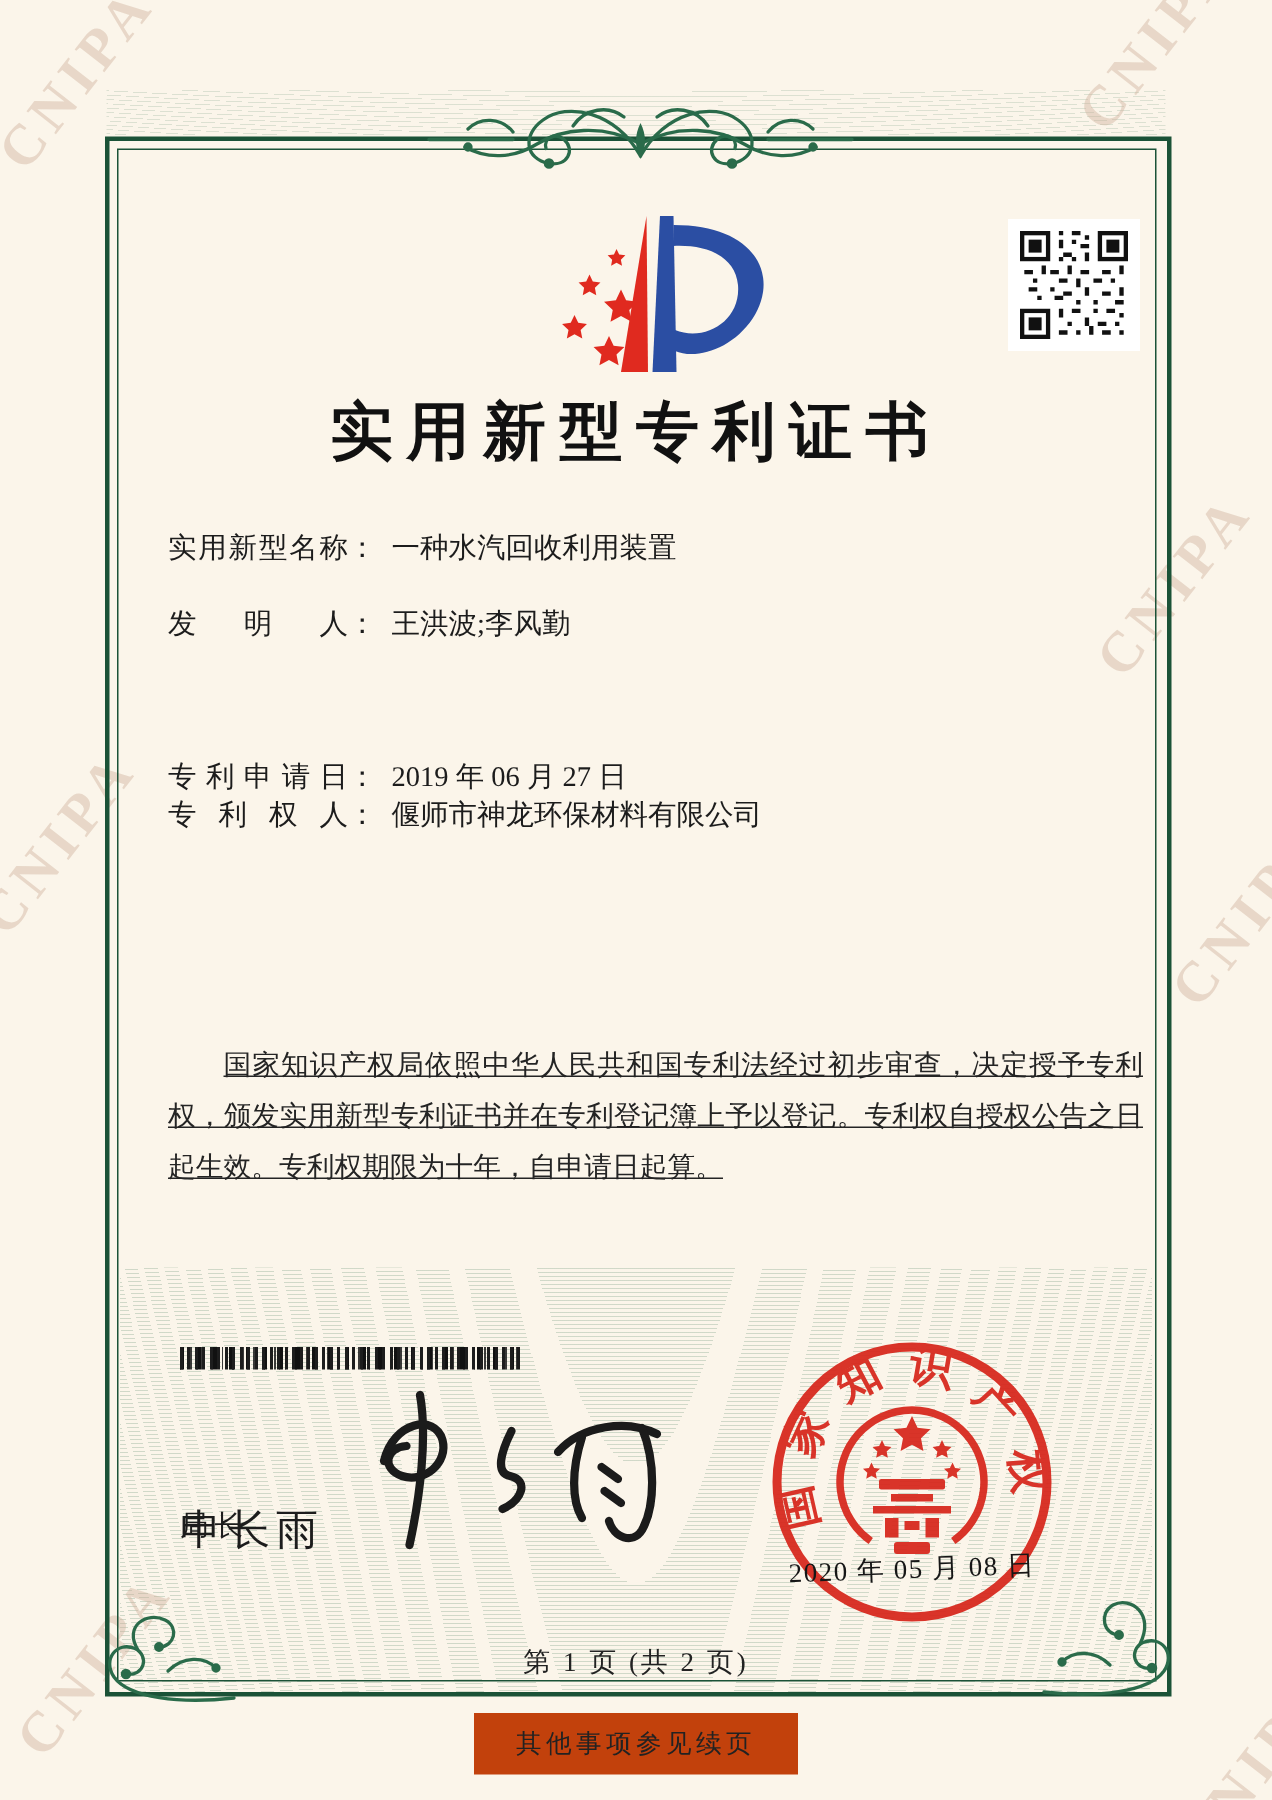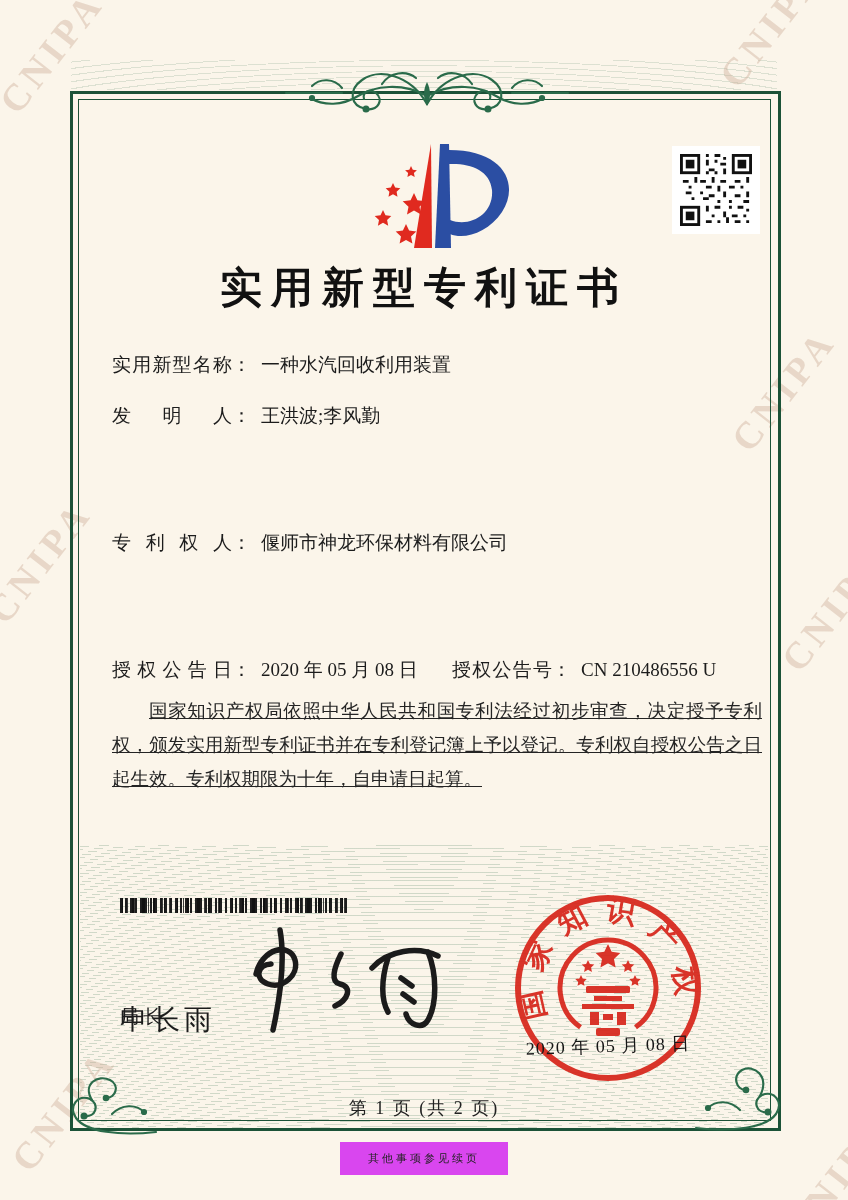"专利申请日： 2019 年 06 月" div.row { html: none -> <div> <span>专利申请日</span><span>：</span><span>2019 年 06 月 27 日</span> </div> }
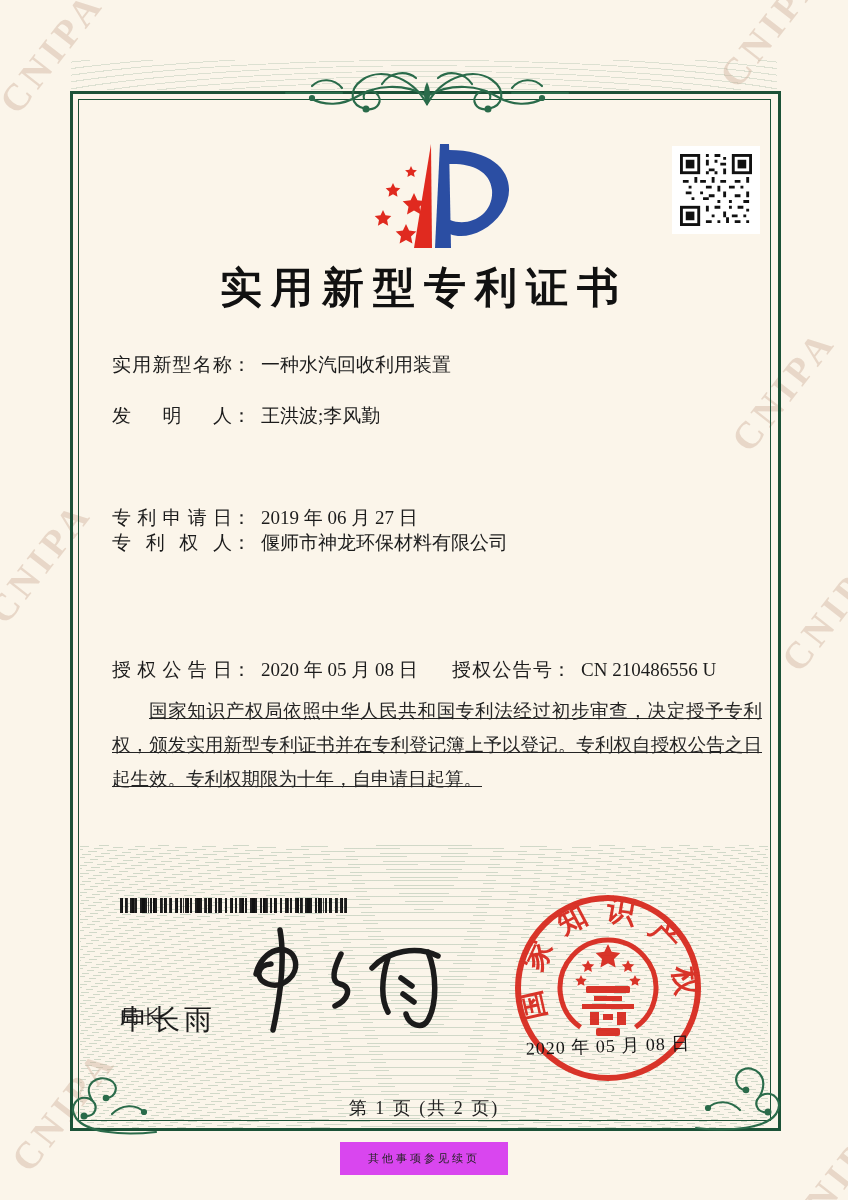"授权公告日： 2020 年 05 月" div.row { html: <div> <span>授权公告日</span><span>：</span><span>2020 年 05 月 08 日</span> <span> <span>授权公告号</span><span>：</span><span>CN 210486556 U</span> </span> </div> -> none }
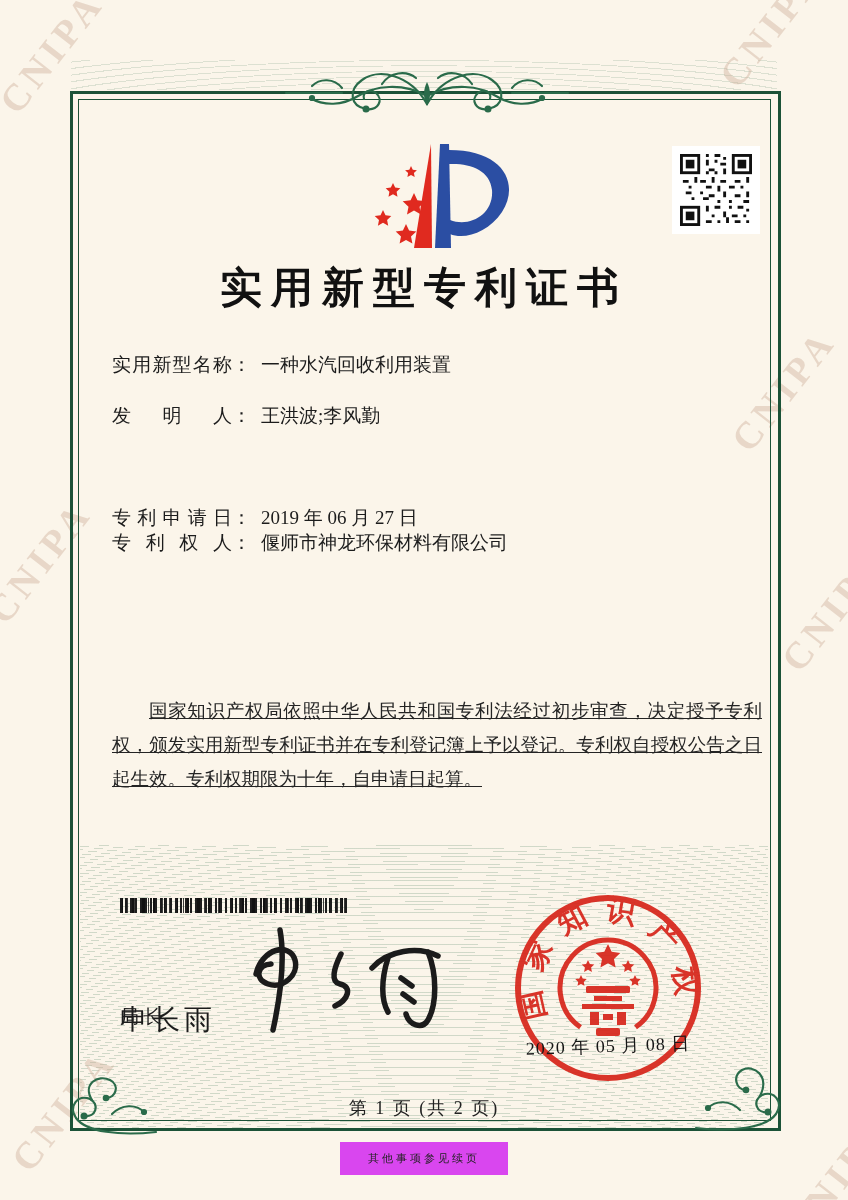"其他事项参见续页" .continuation { background: #d946ef -> #c2410c; font-size: 11px -> 17px }
